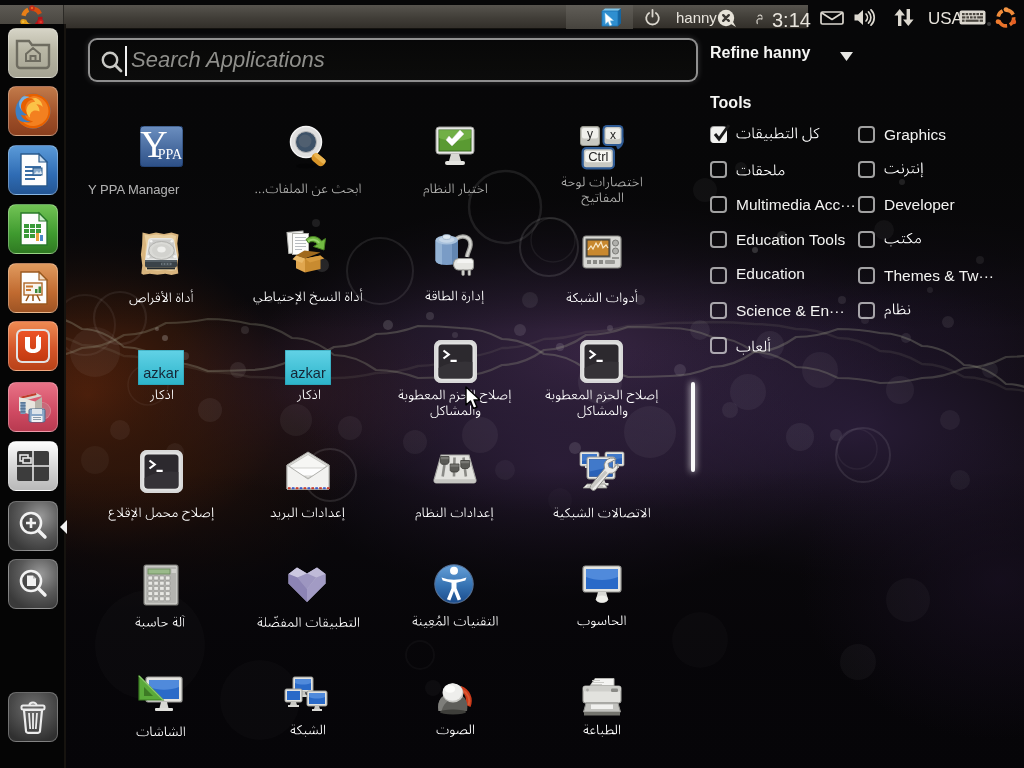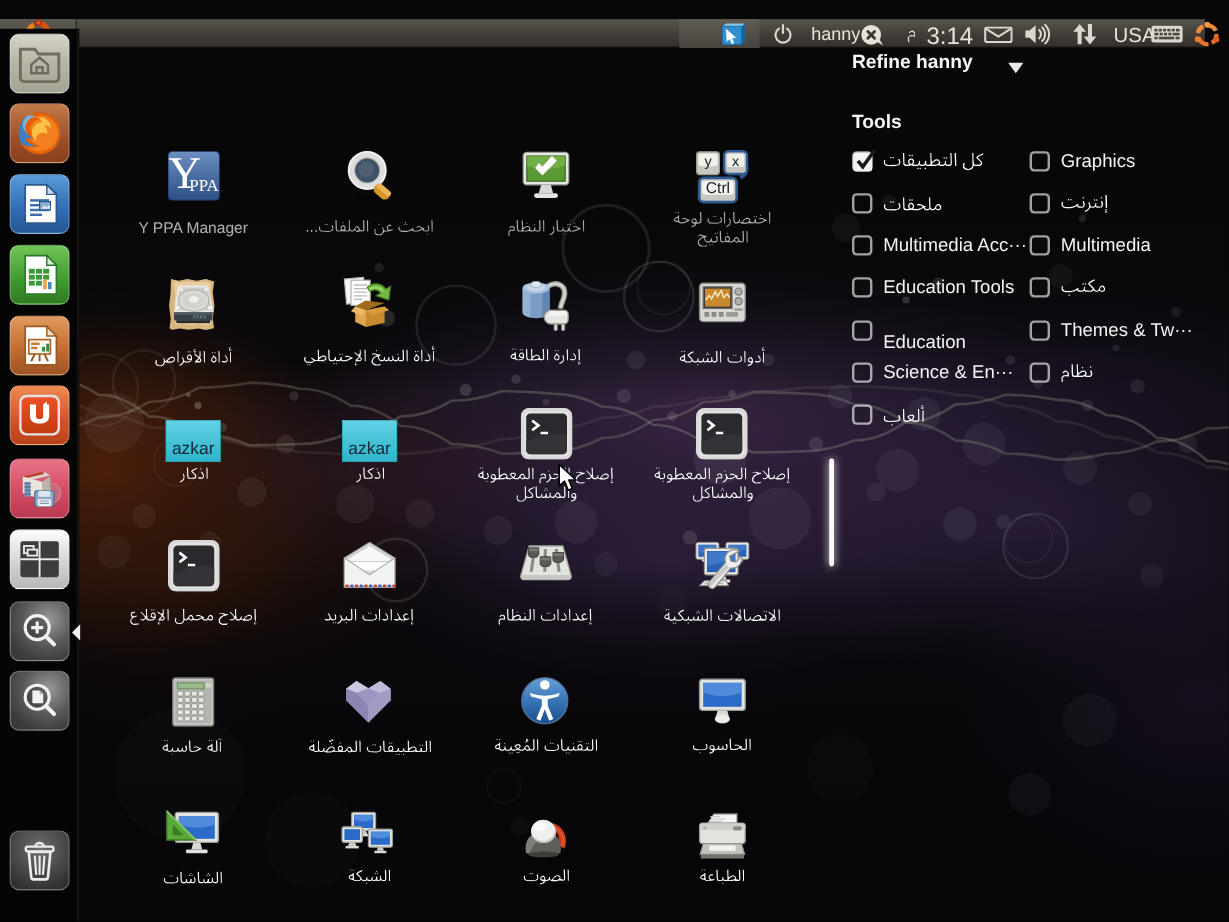"hanny" div.abs { top: 16px -> 5px; width: 1004px -> 808px }
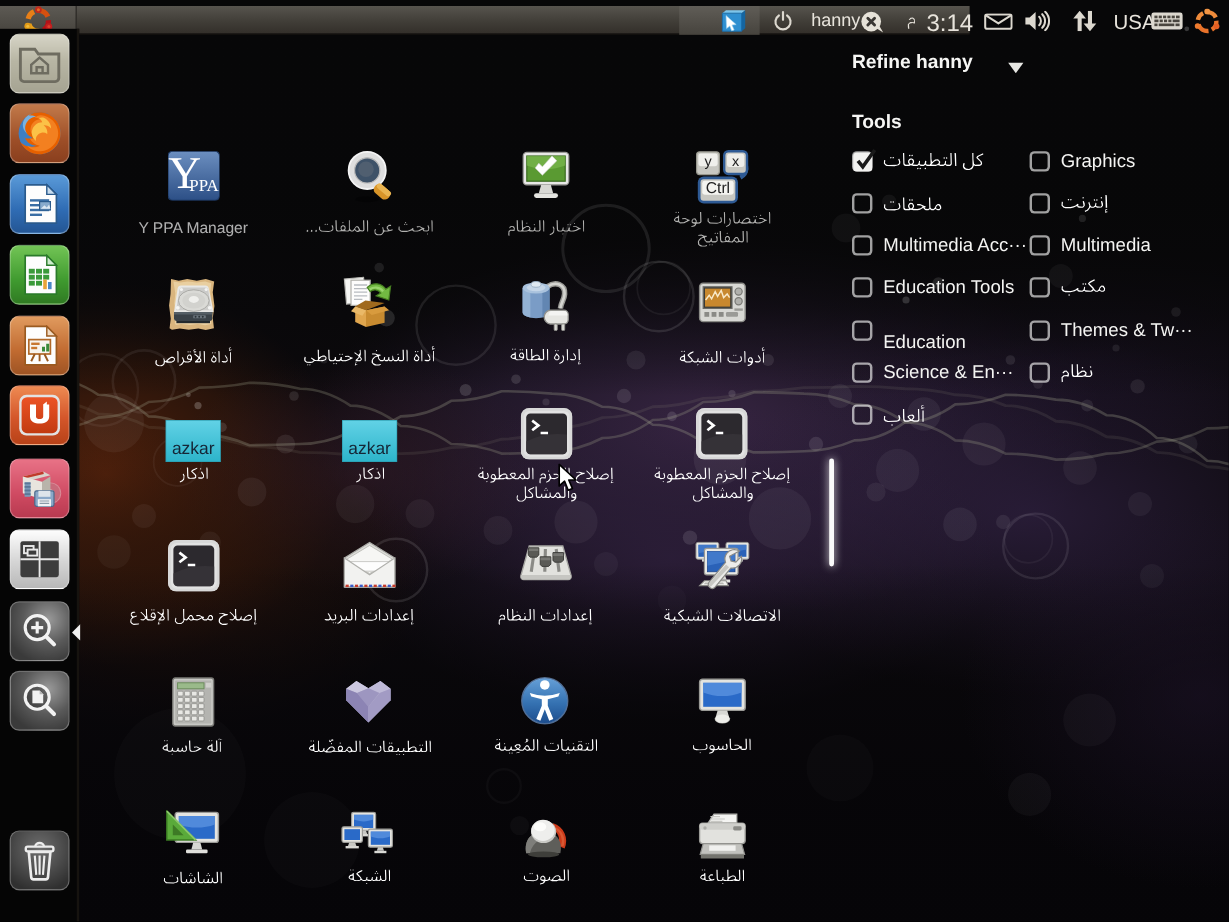"Search Applications" div.abs { html: none -> <div> <svg> <circle></circle> <line></line> </svg> <div></div> <div>Search Applications</div> </div> }
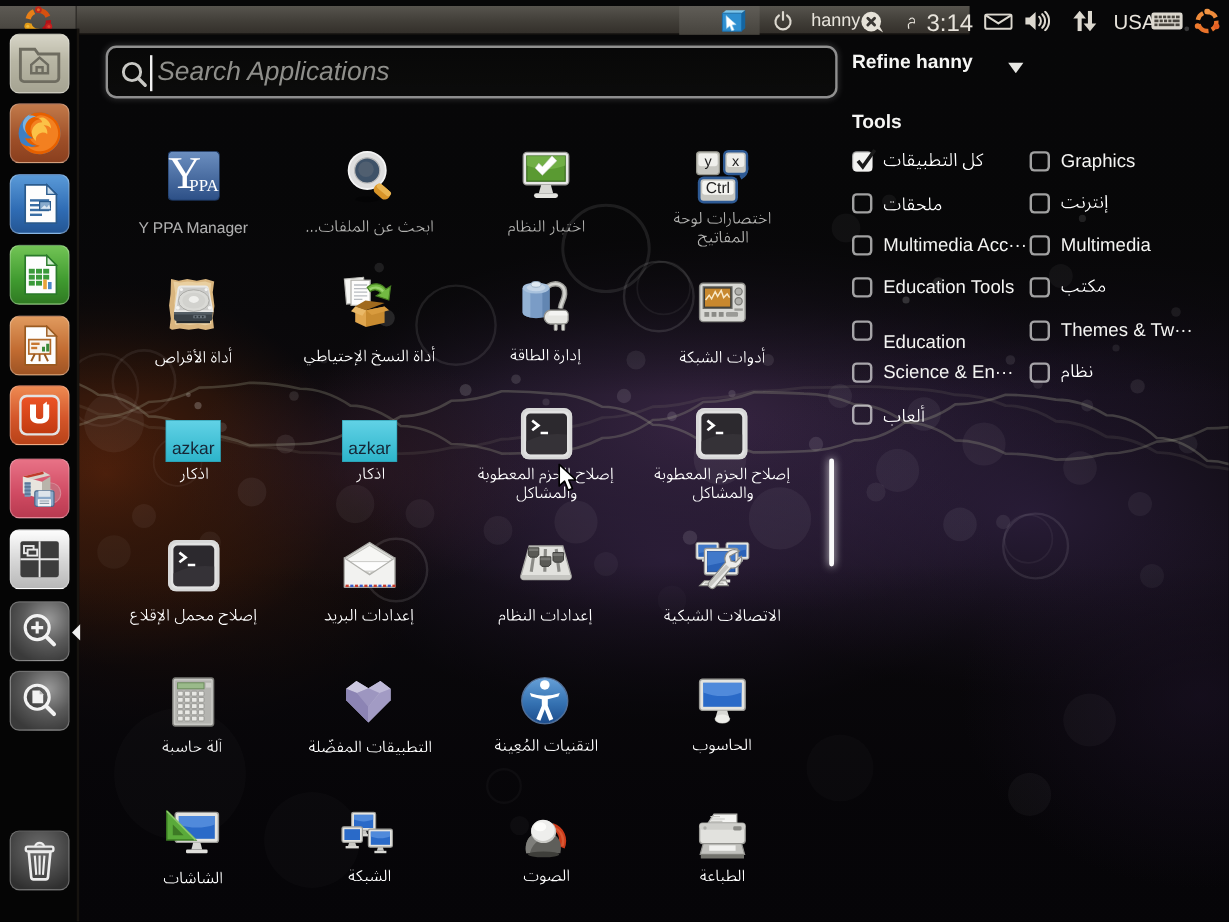"Y PPA Manager" .lbl { text-align: center -> none }
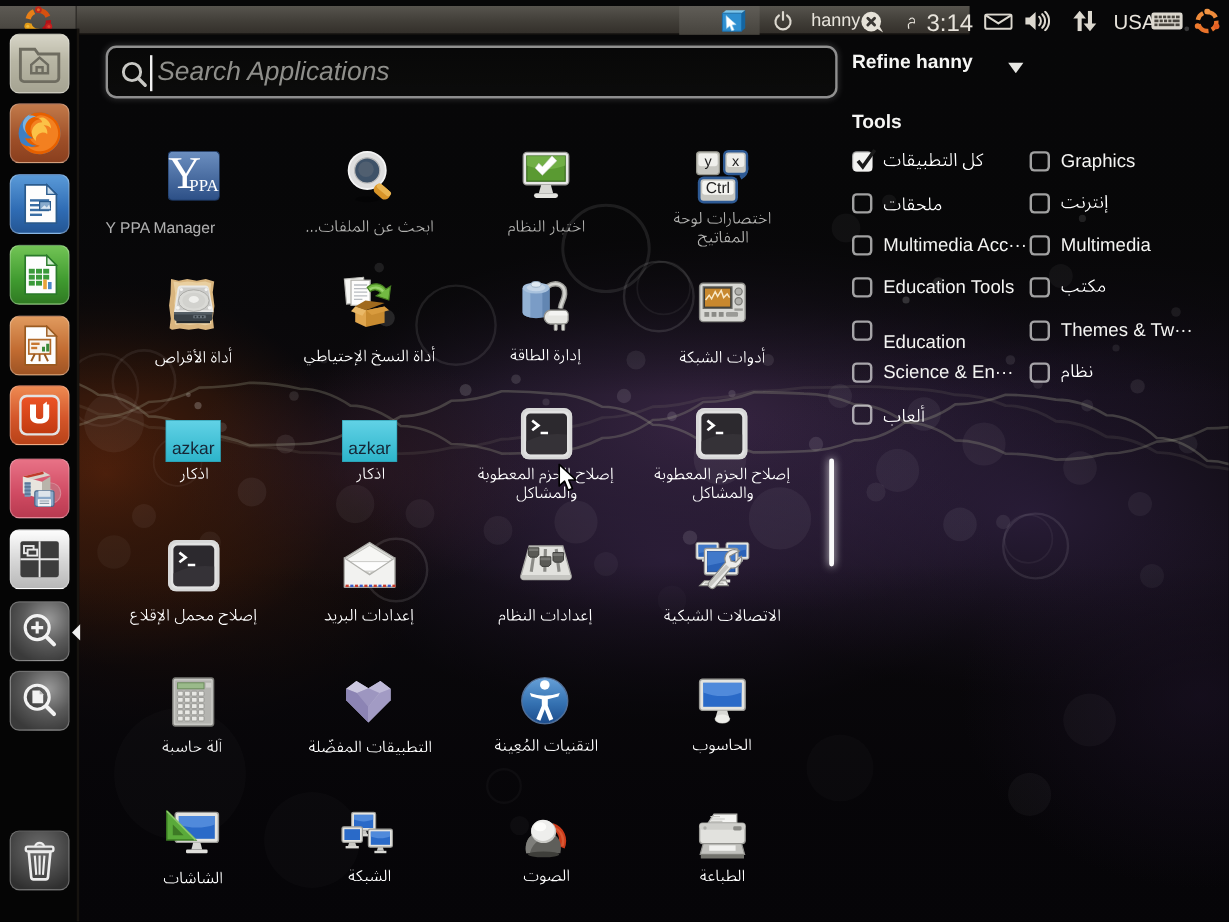"Multimedia" div.typelbl { text: Multimedia -> Developer }
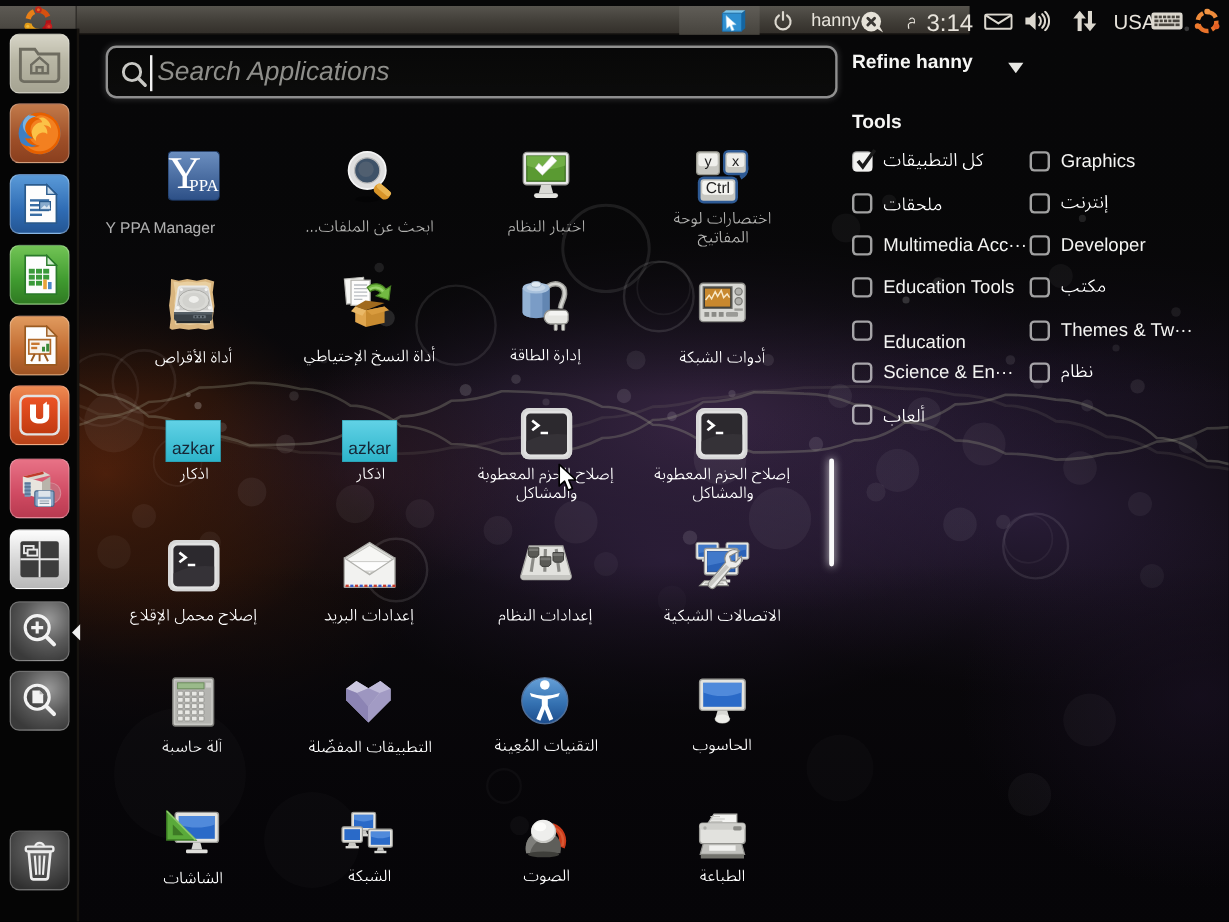"Education" div.typelbl { top: 277px -> 265px }
